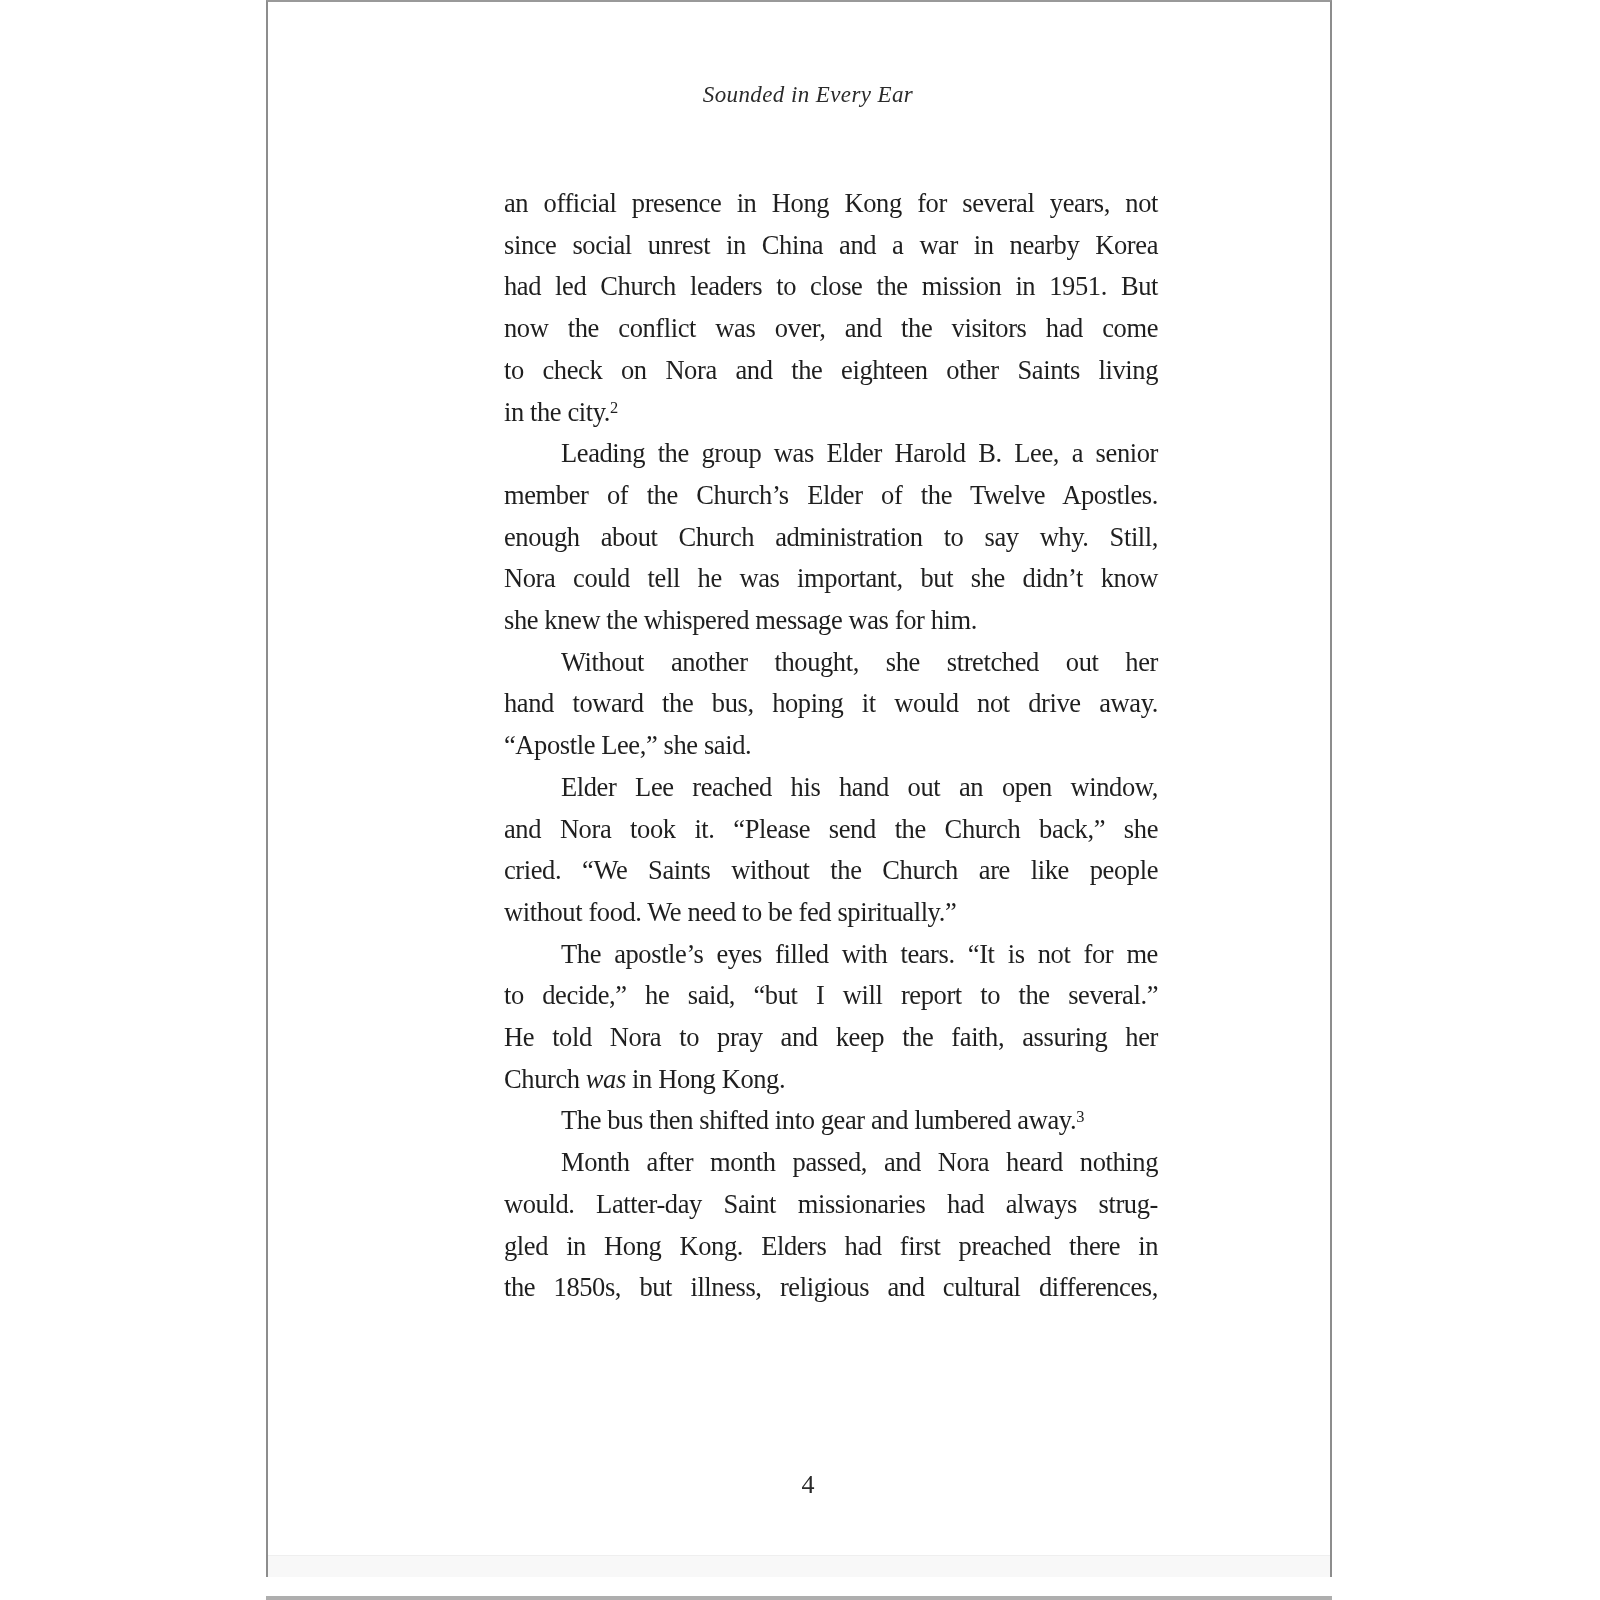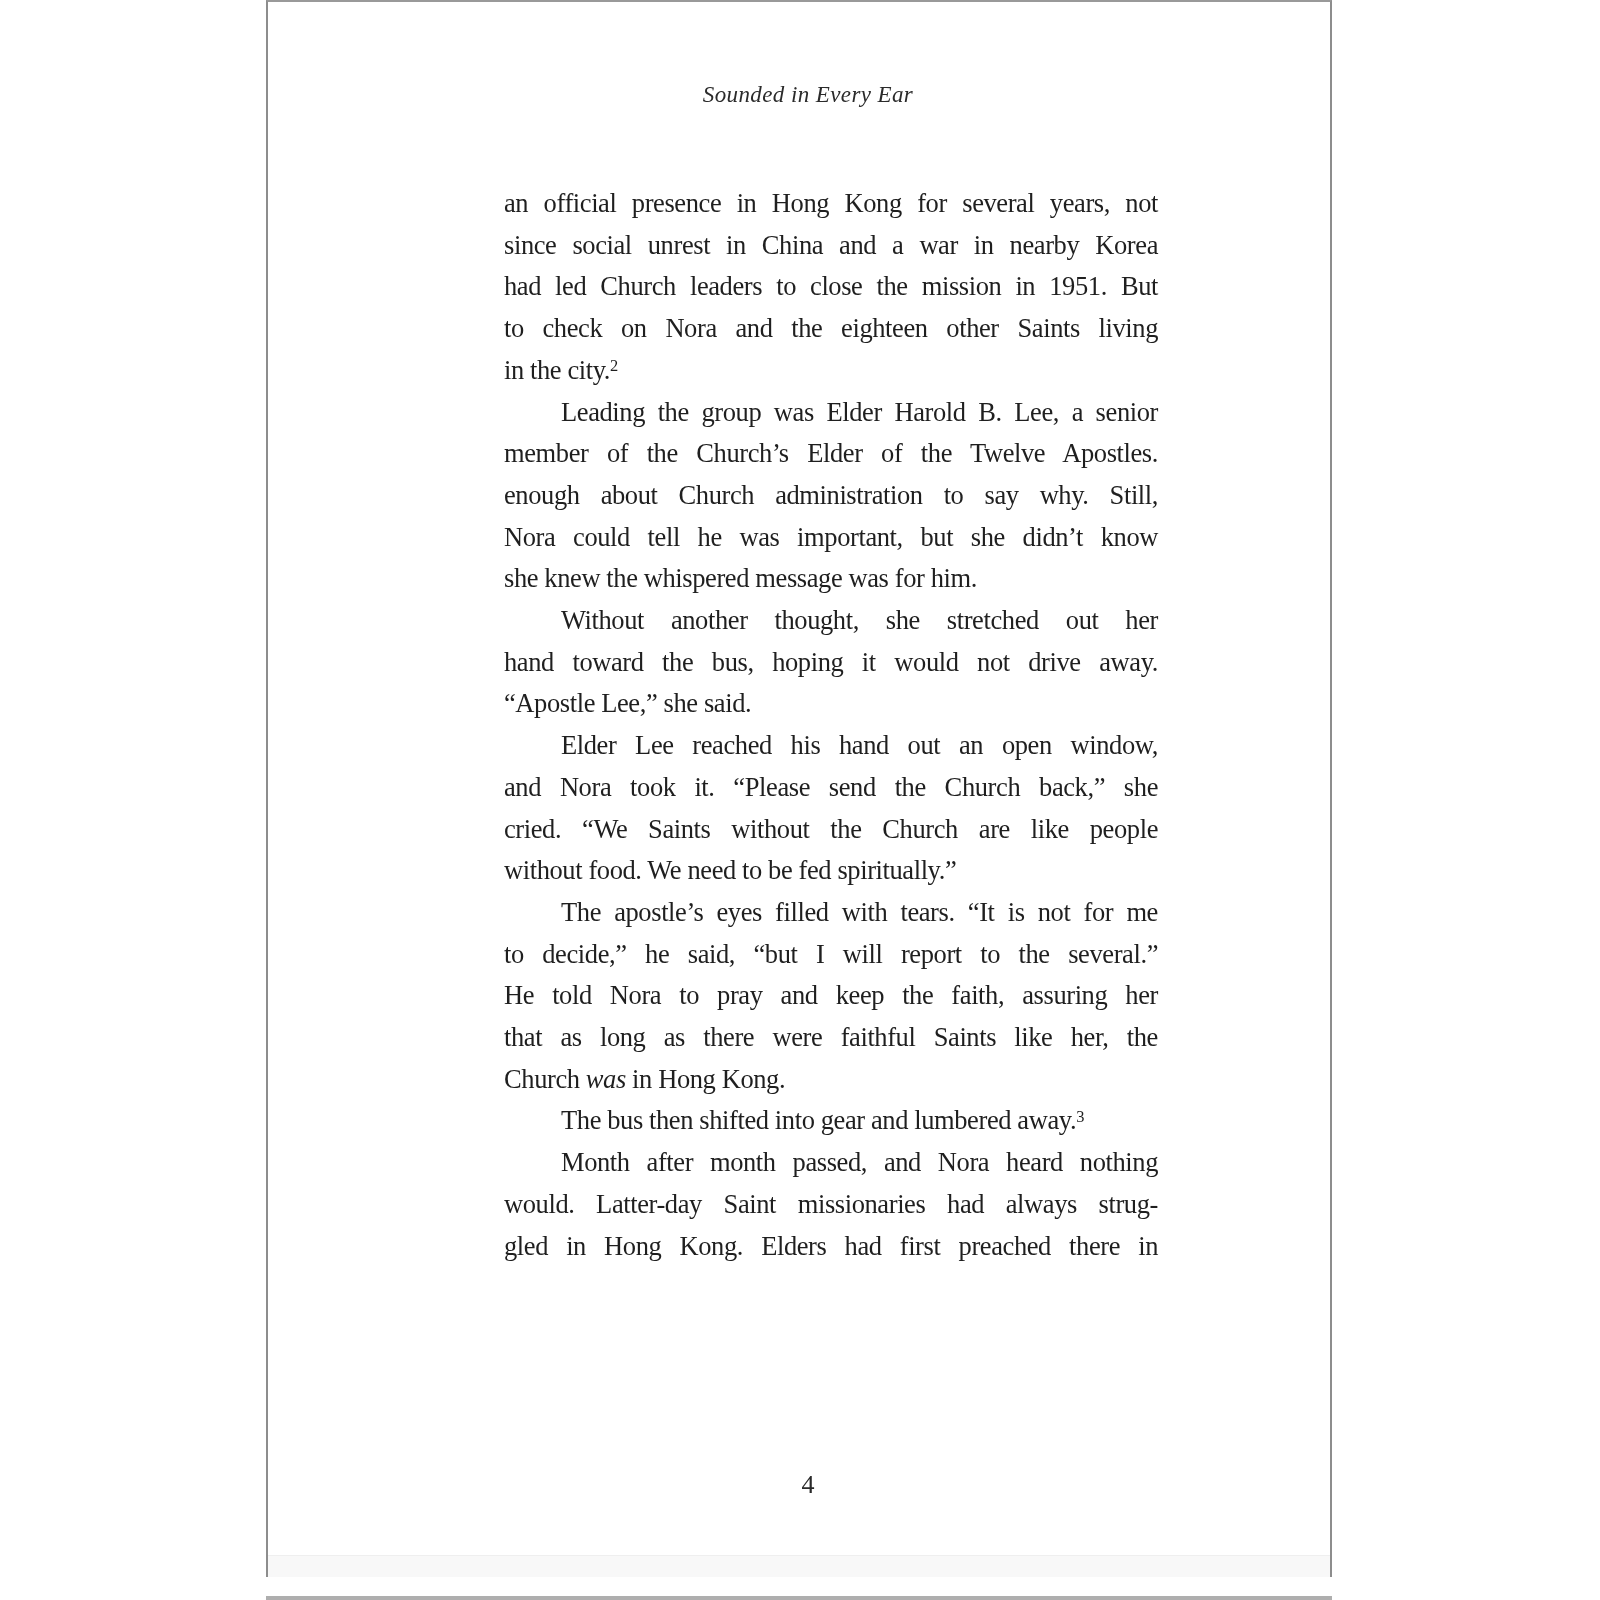"now the conflict was over," div.line { html: none -> <div><span>now the conflict was over, and the visitors had come</span></div> }
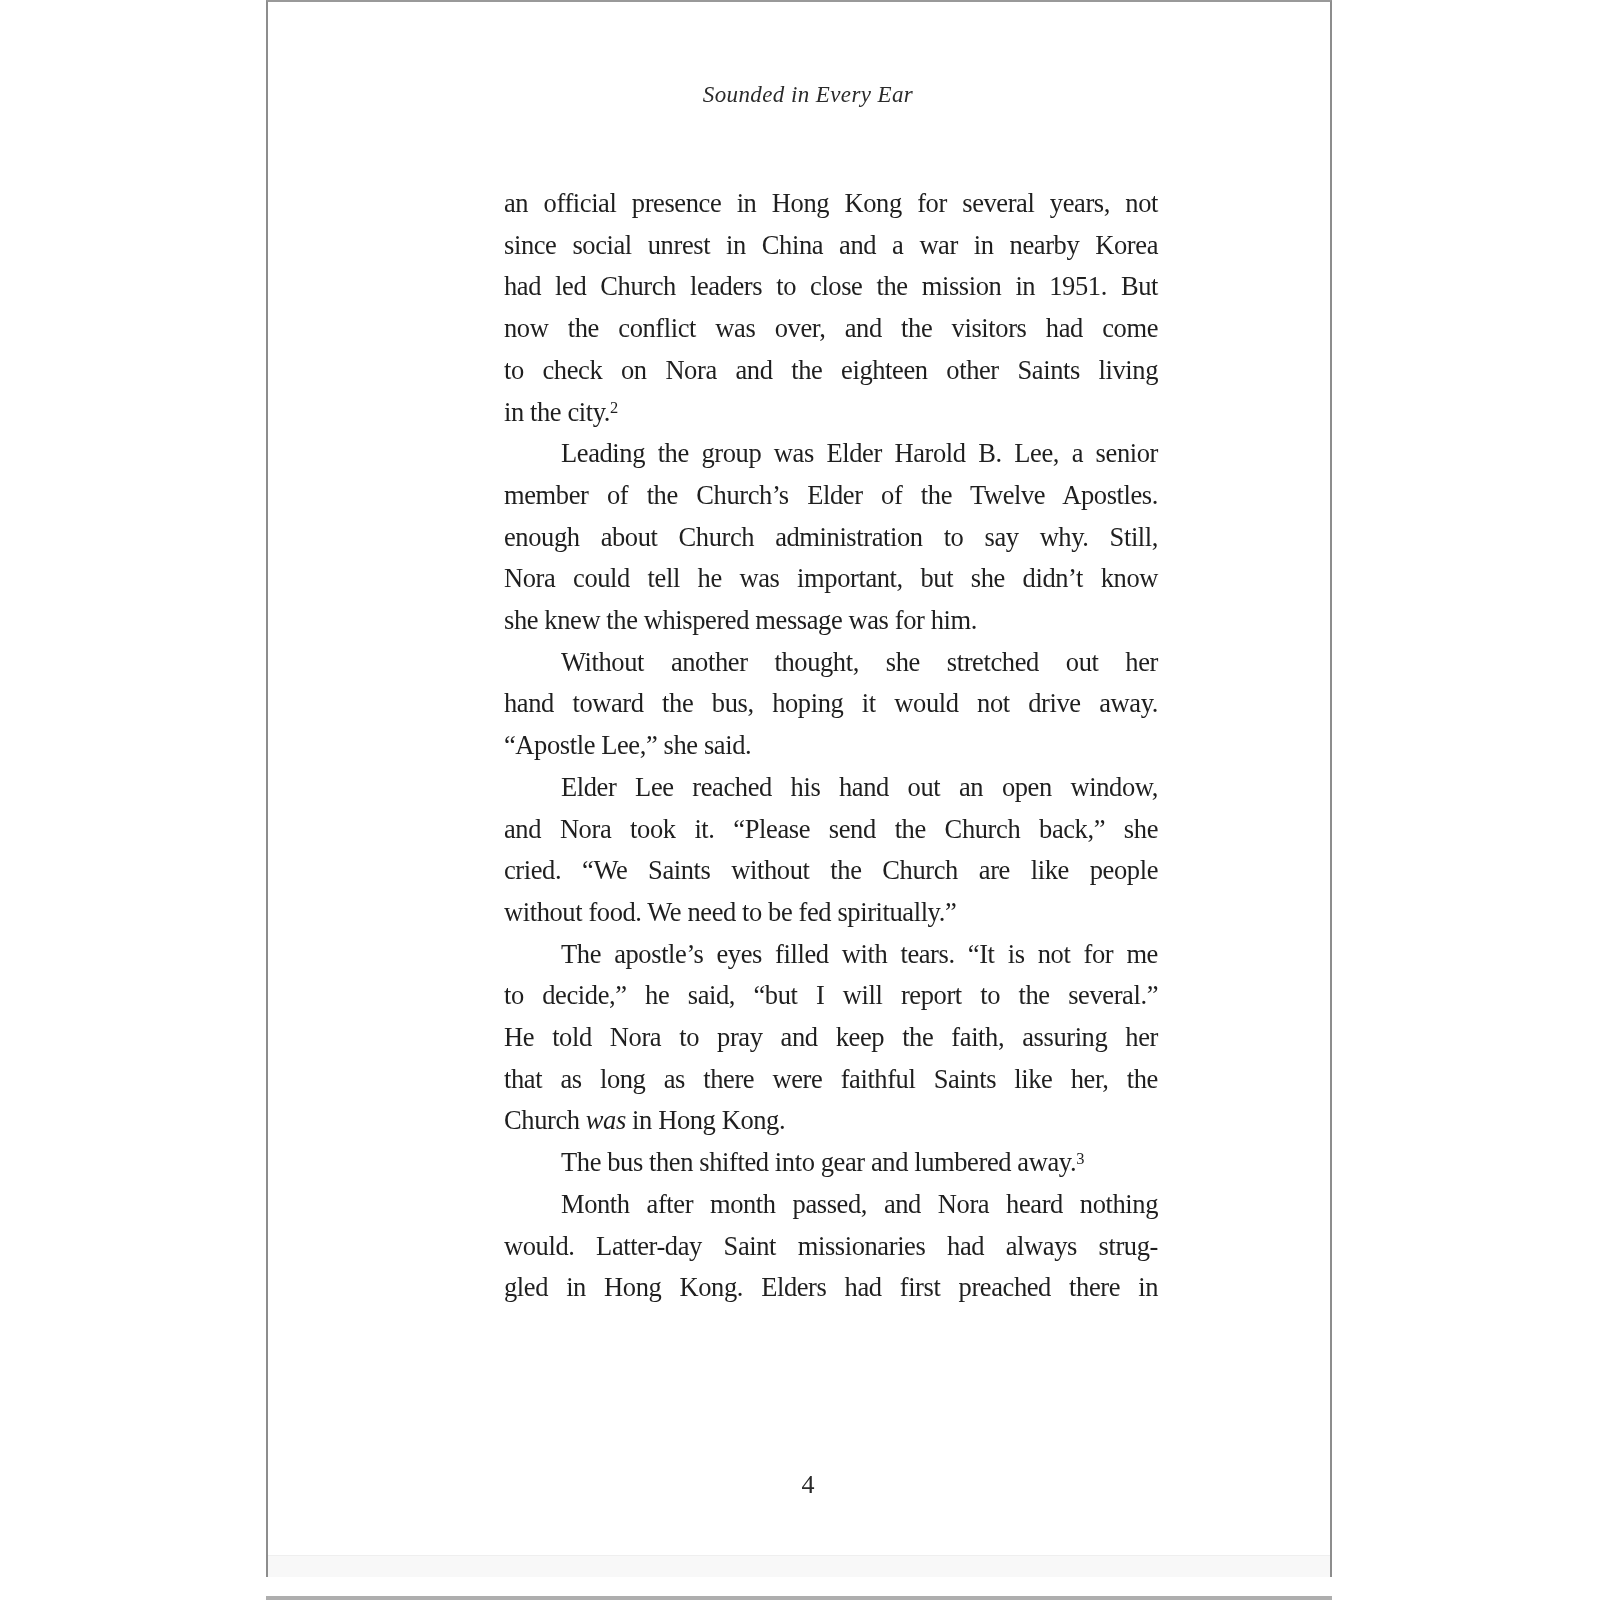"that as long as there" div.line { html: <div><span>that as long as there were faithful Saints like her, the</span></div> -> none }
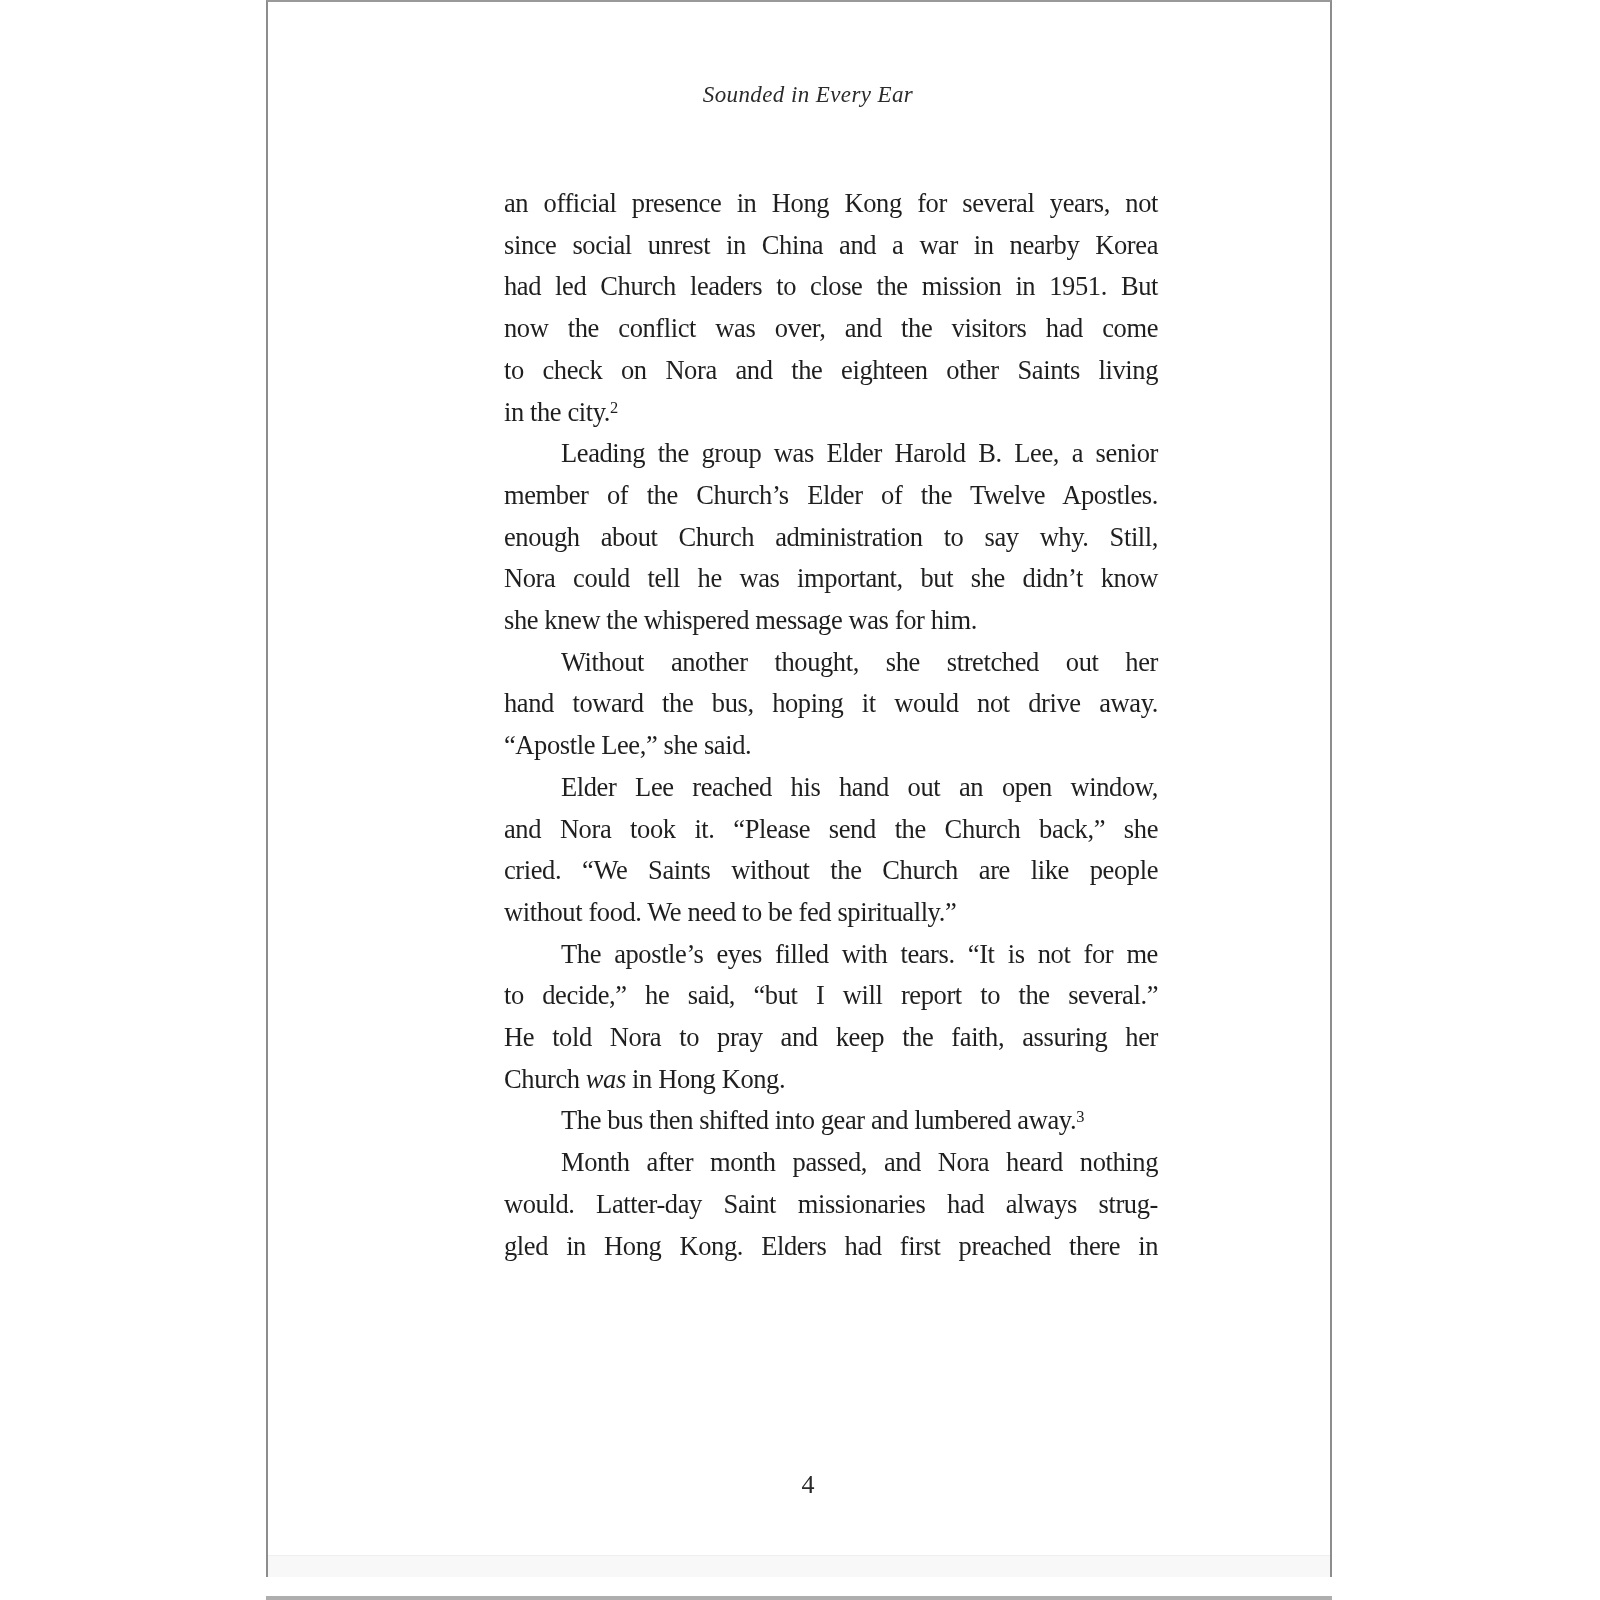"the 1850s, but illness, religious" div.line { html: none -> <div><span>the 1850s, but illness, religious and cultural differences,</span></div> }
